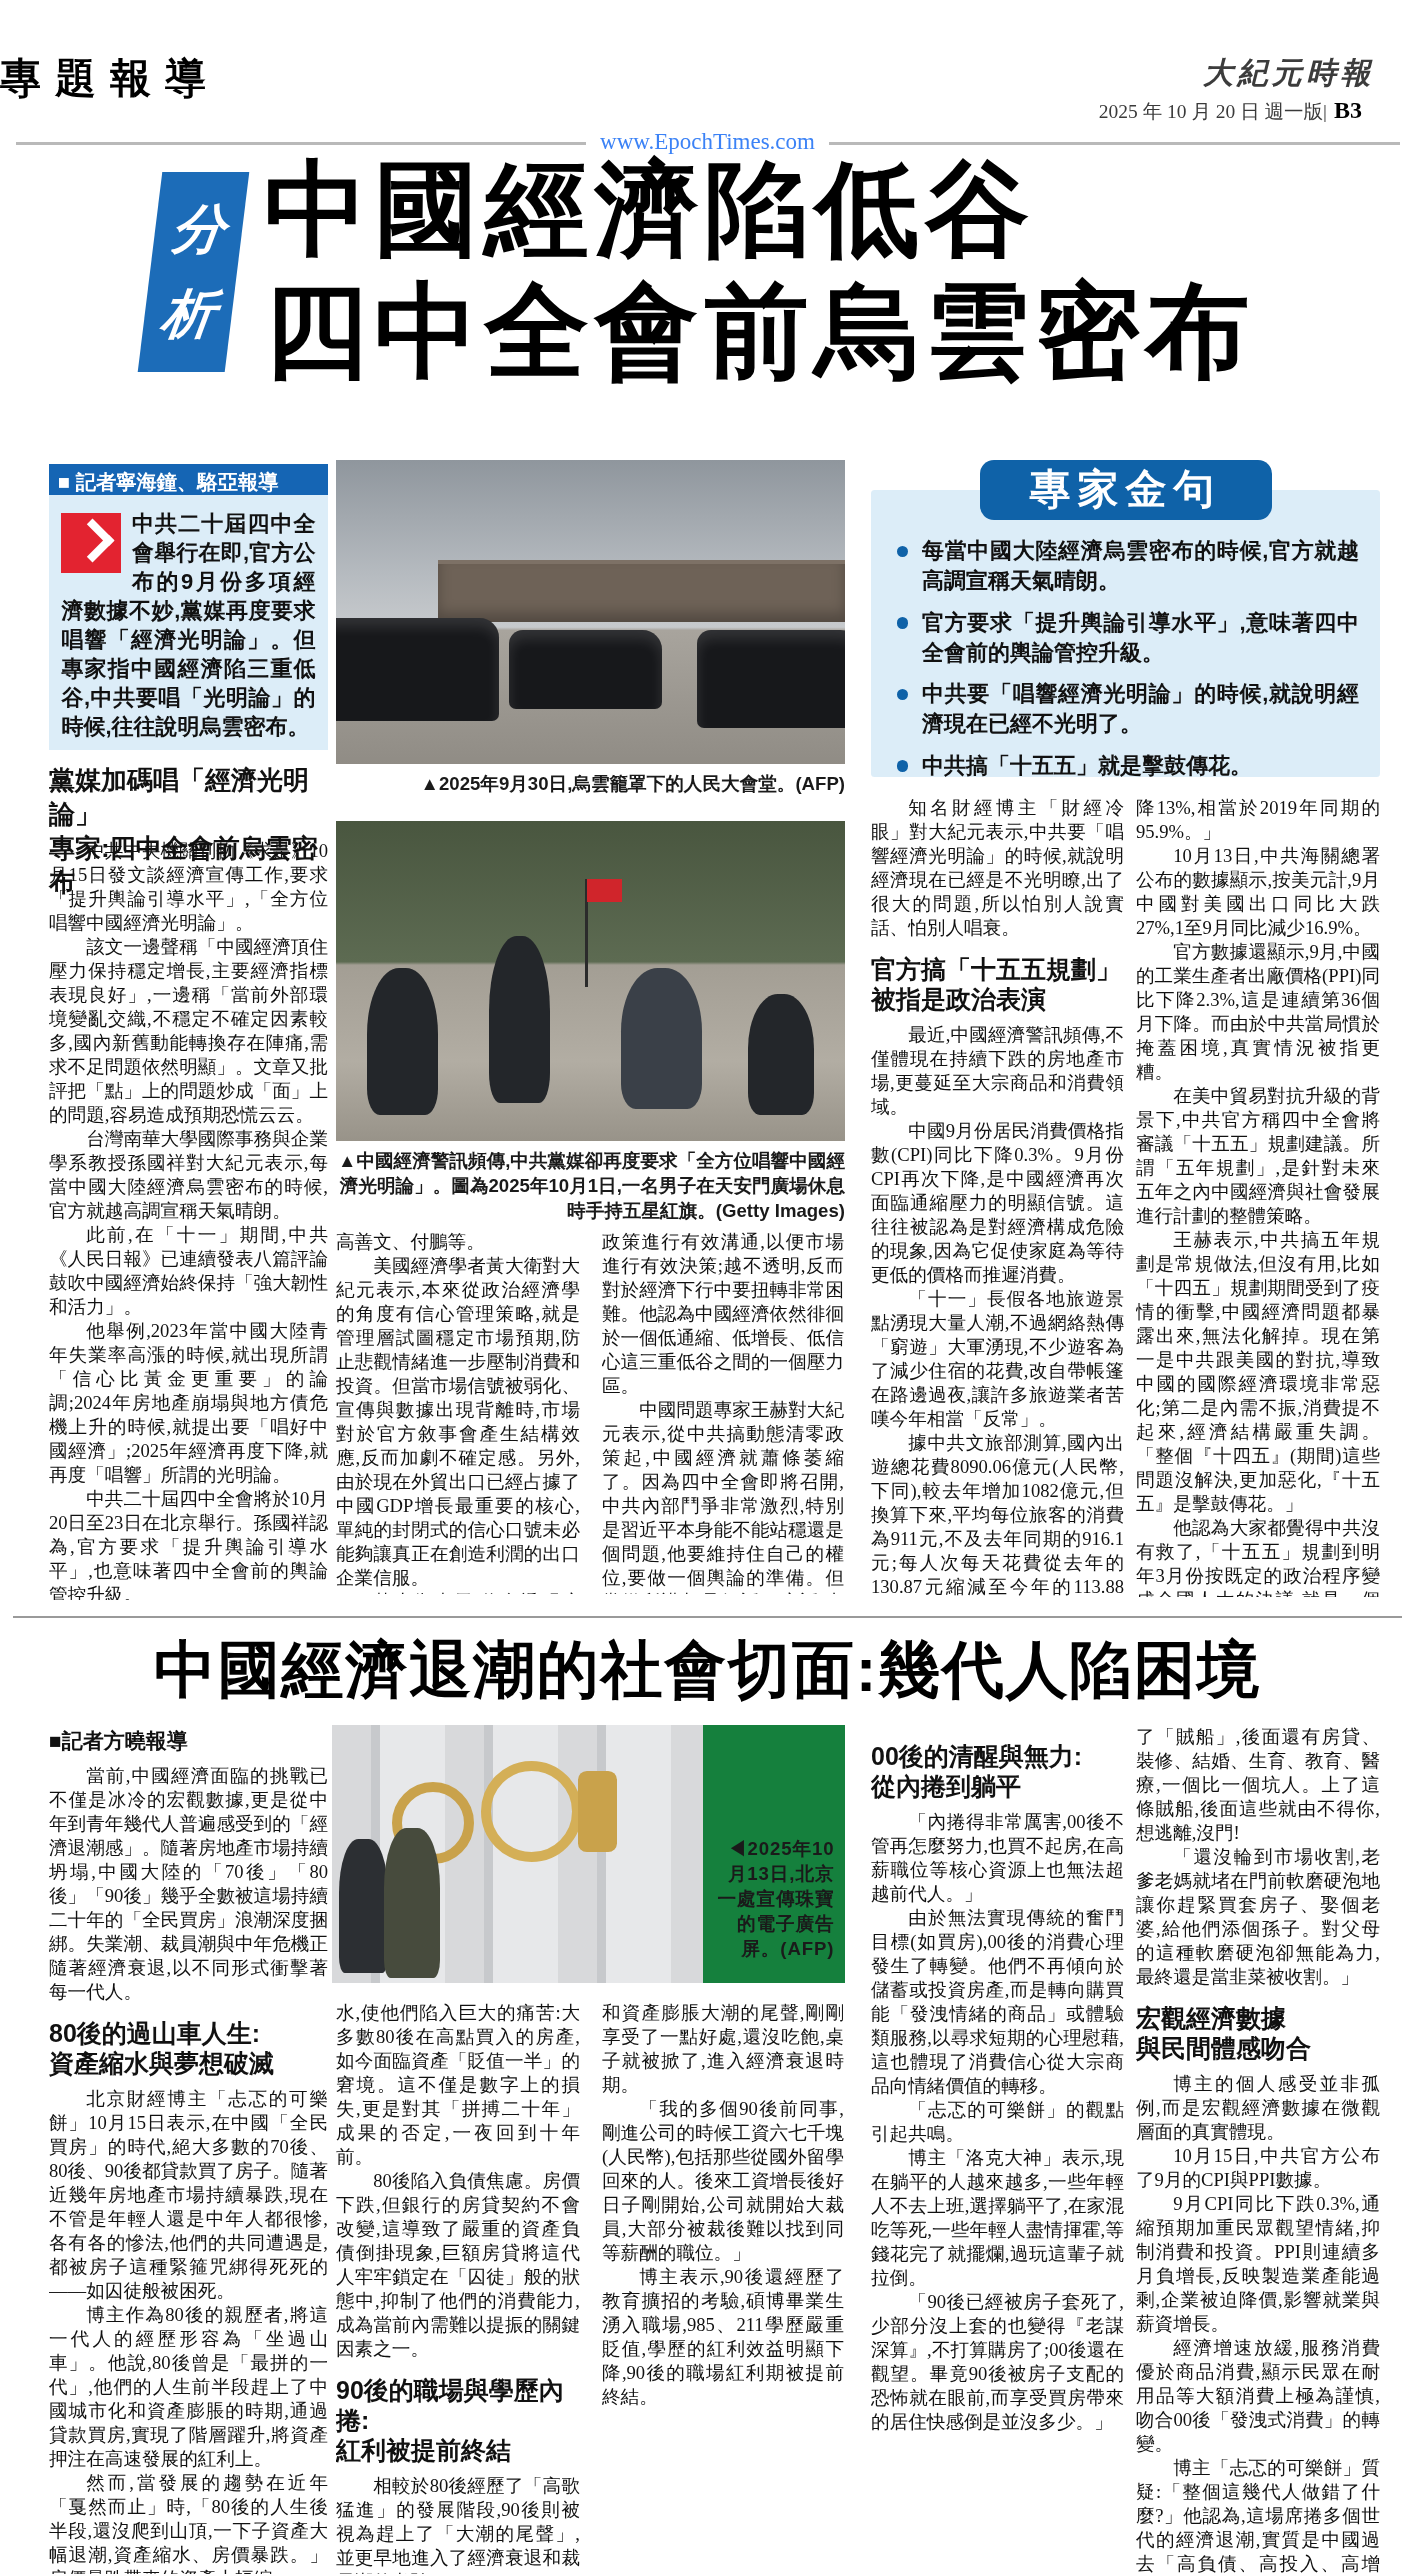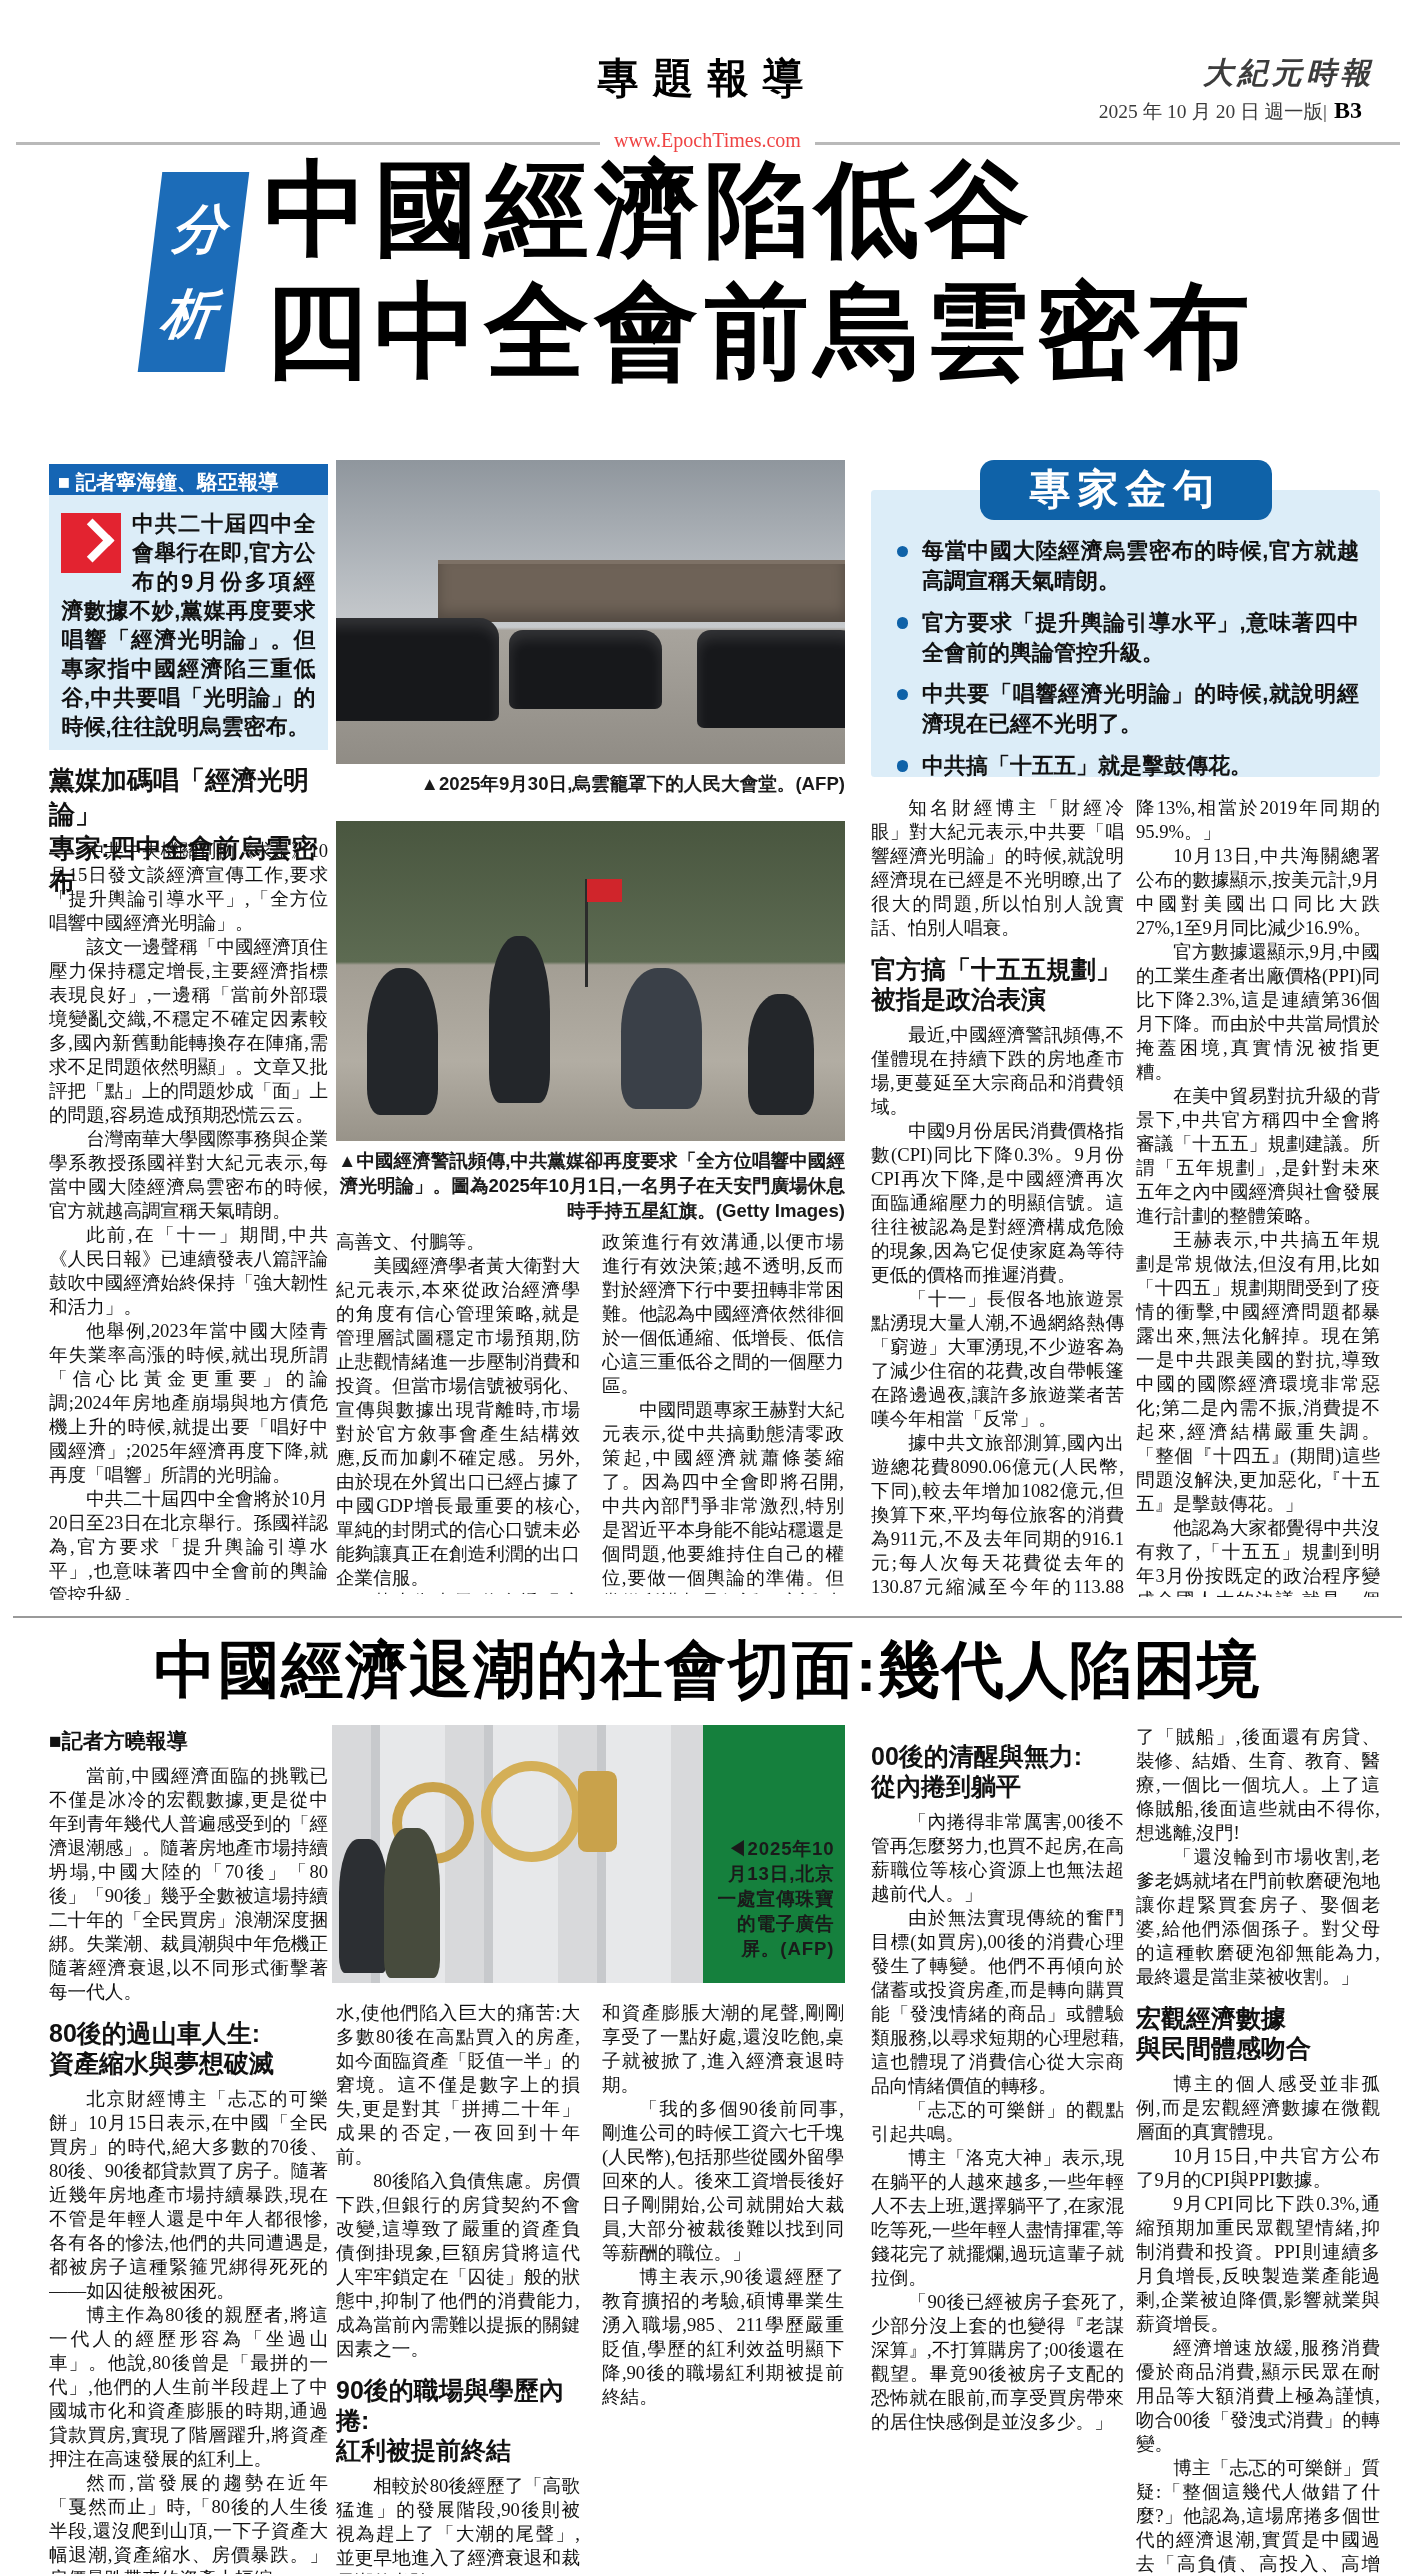"專題報導" .section-title { text-align: center -> none }
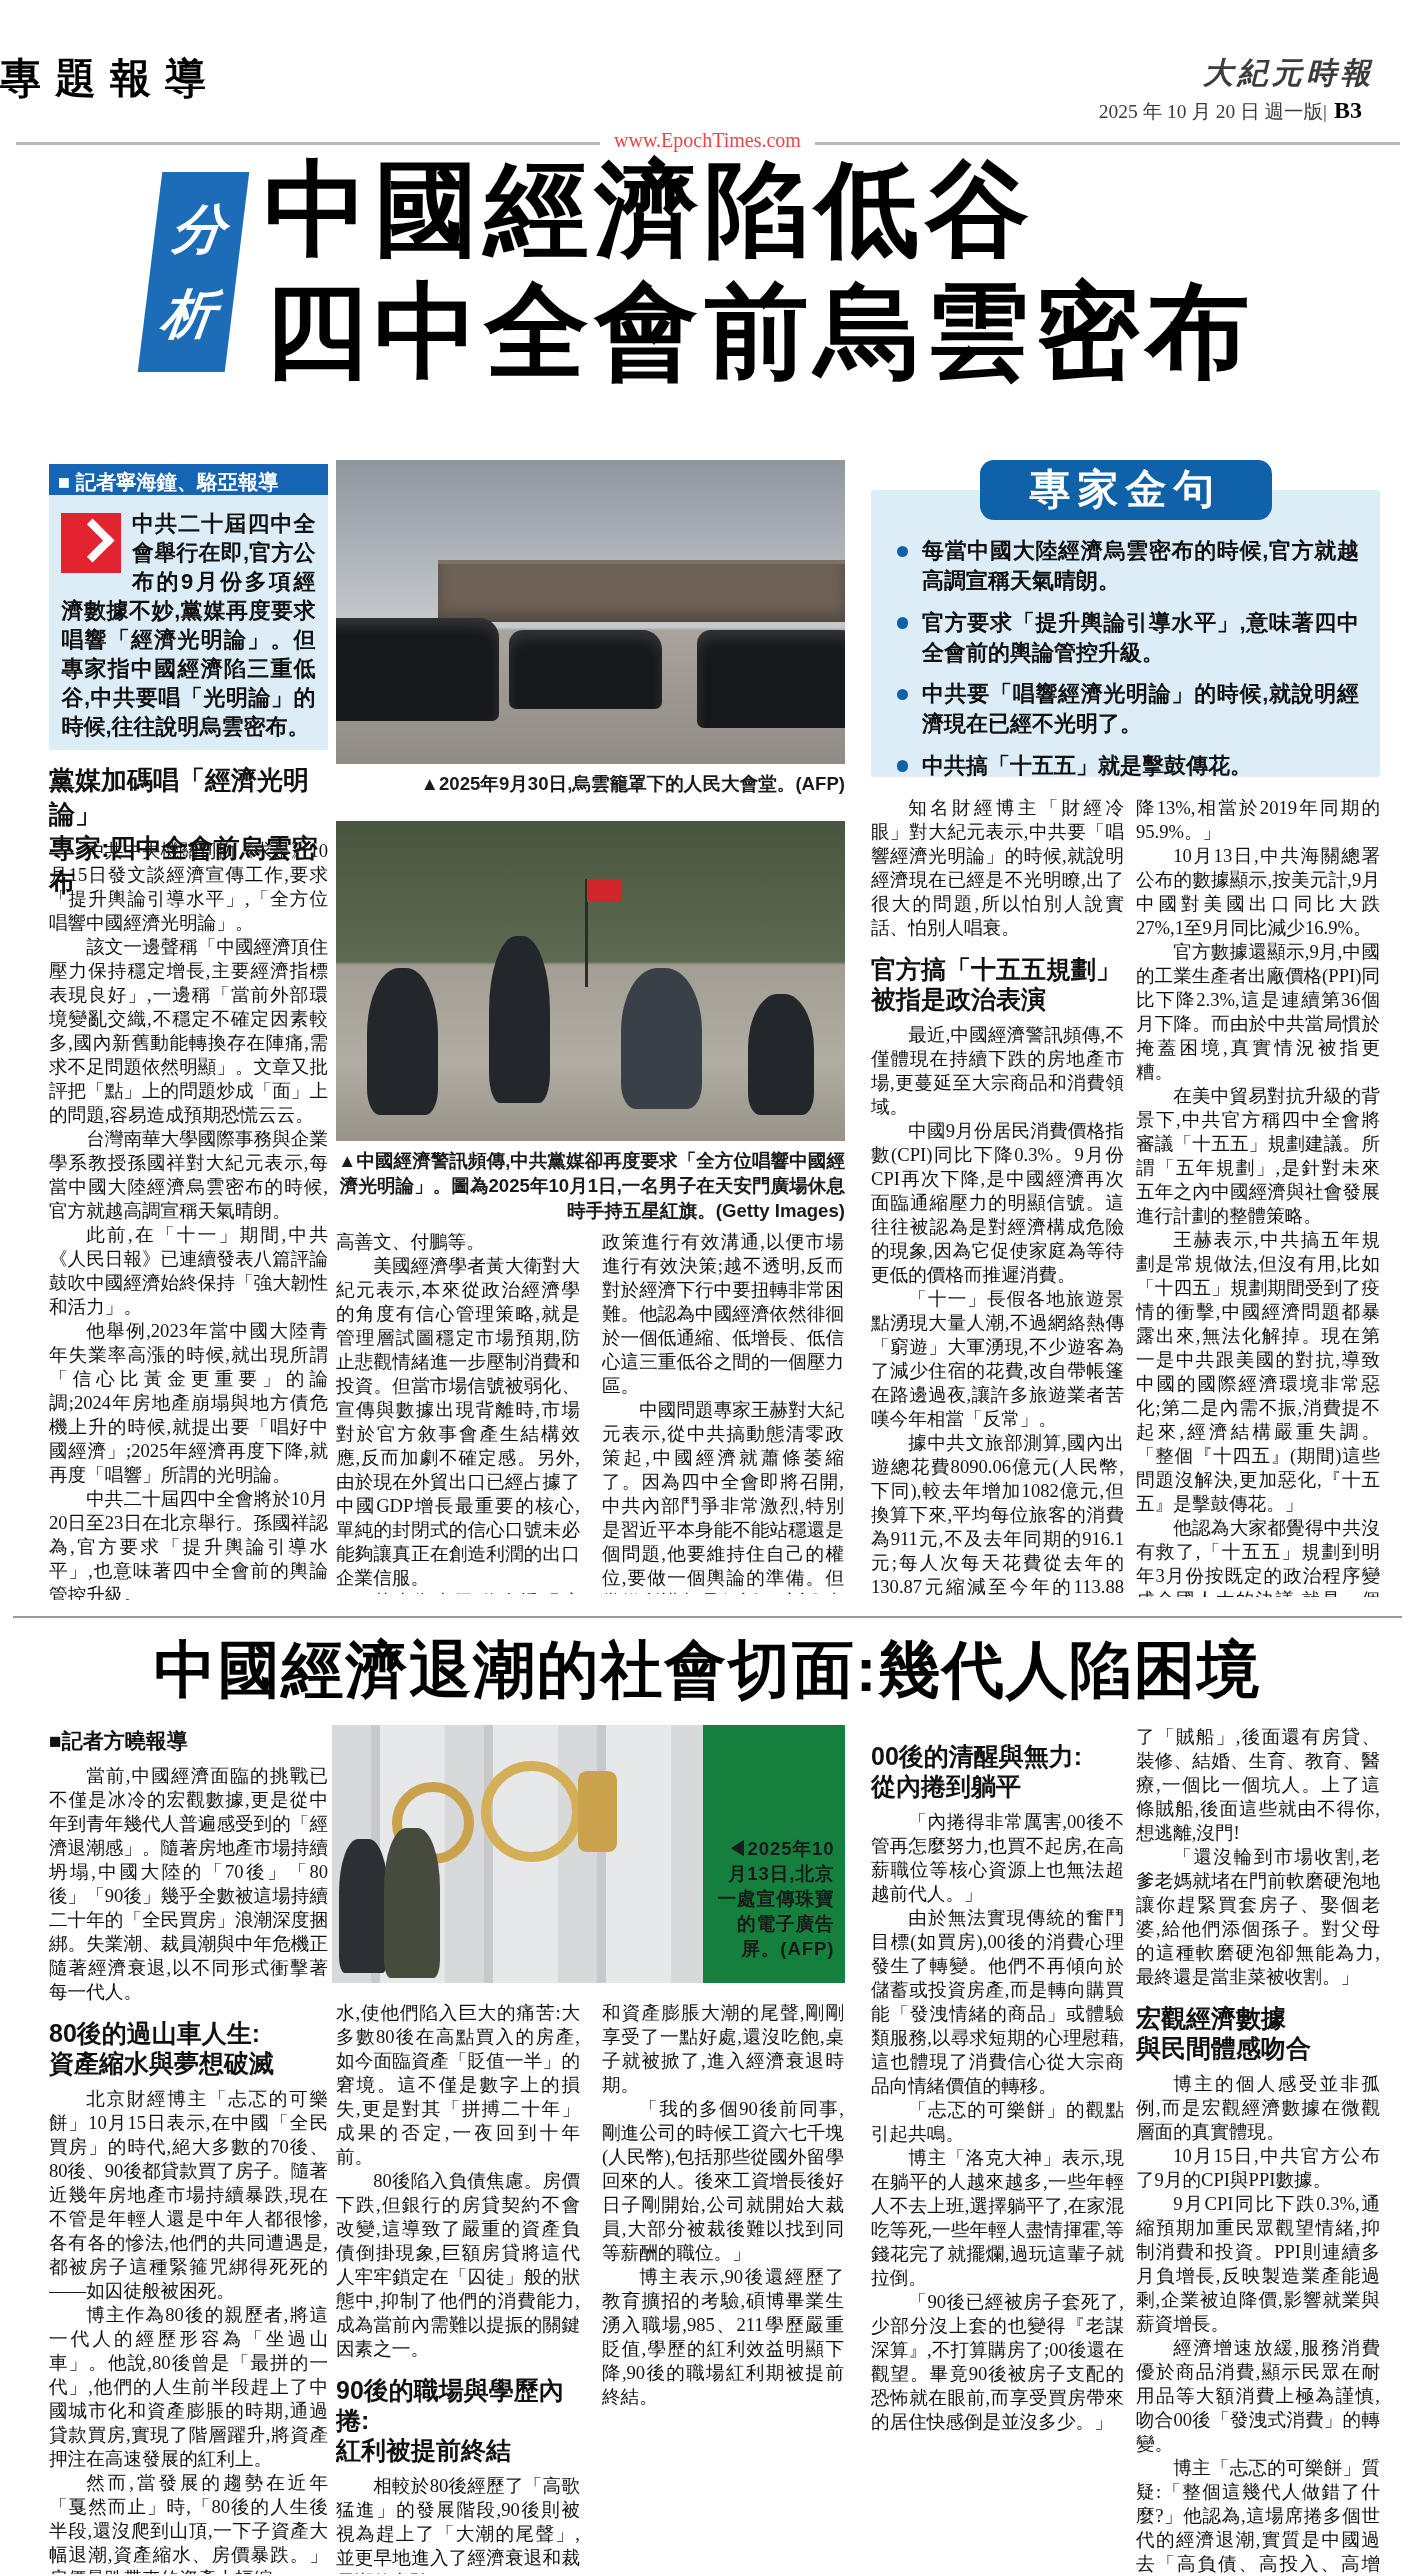"www.EpochTimes.com" .website span { color: #ef4444 -> #3b82f6; font-size: 20px -> 23px }
